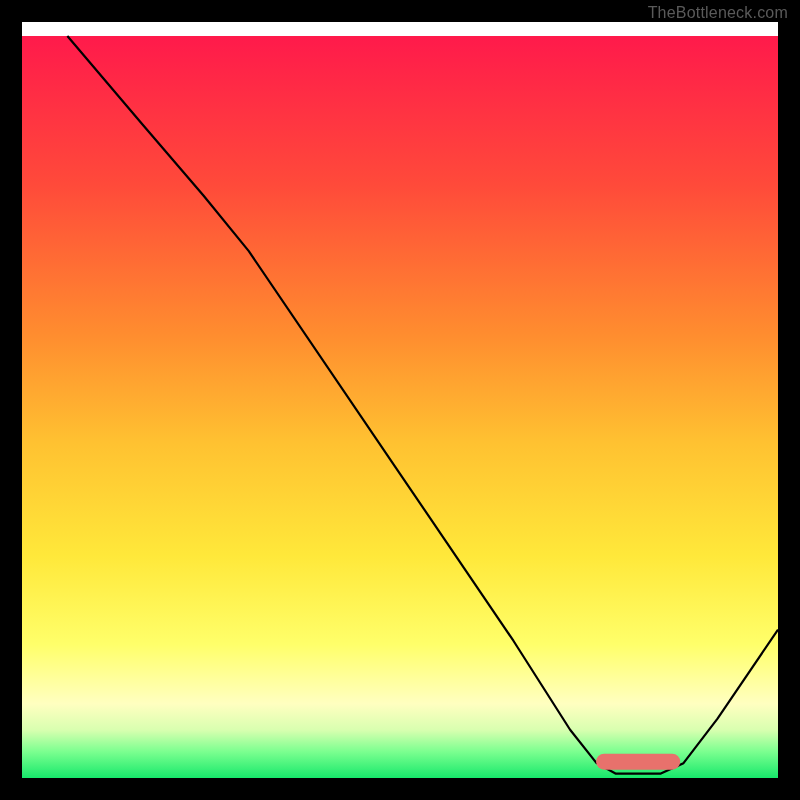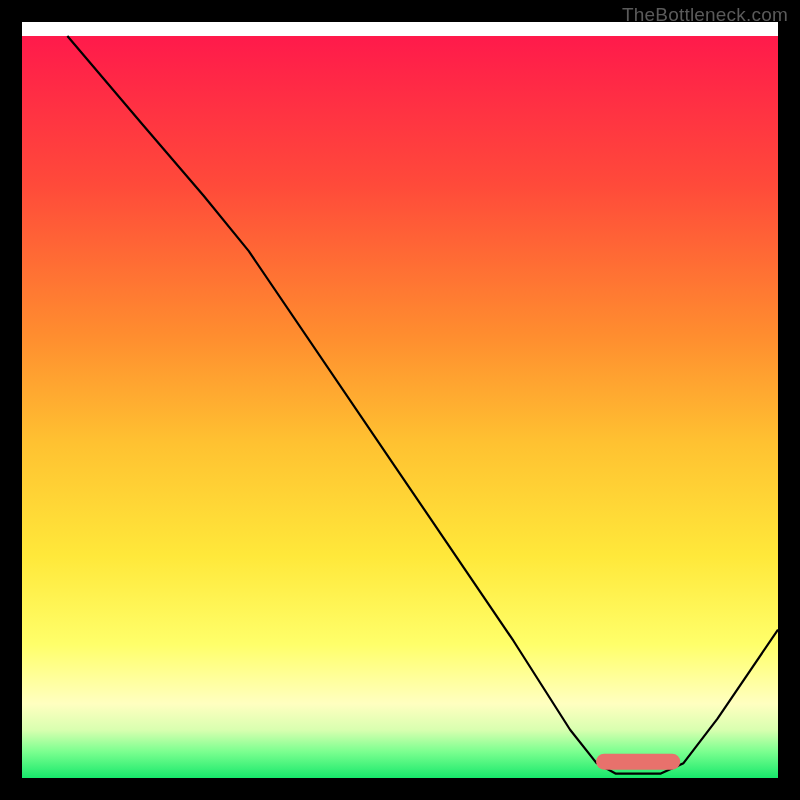"TheBottleneck.com" .watermark { font-size: 19px -> 16px }
